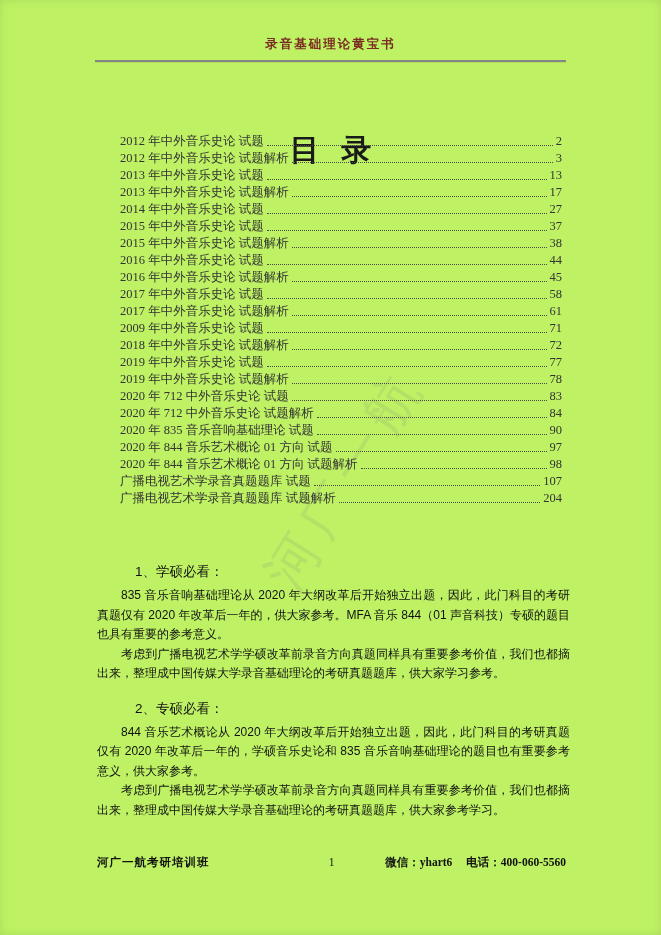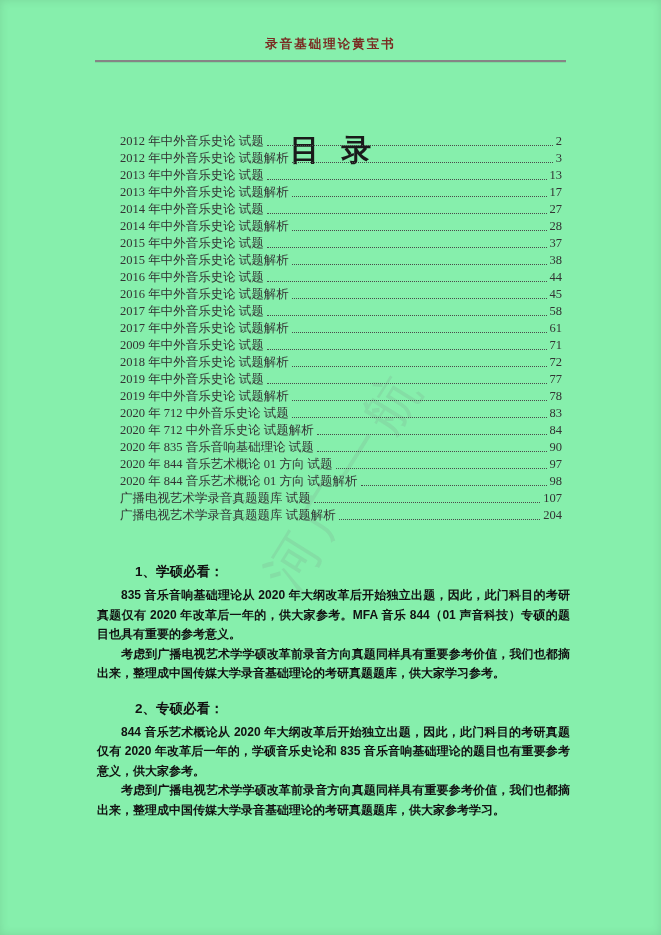"录音基础理论黄宝书" .page { background: #86efac -> #bef264 }
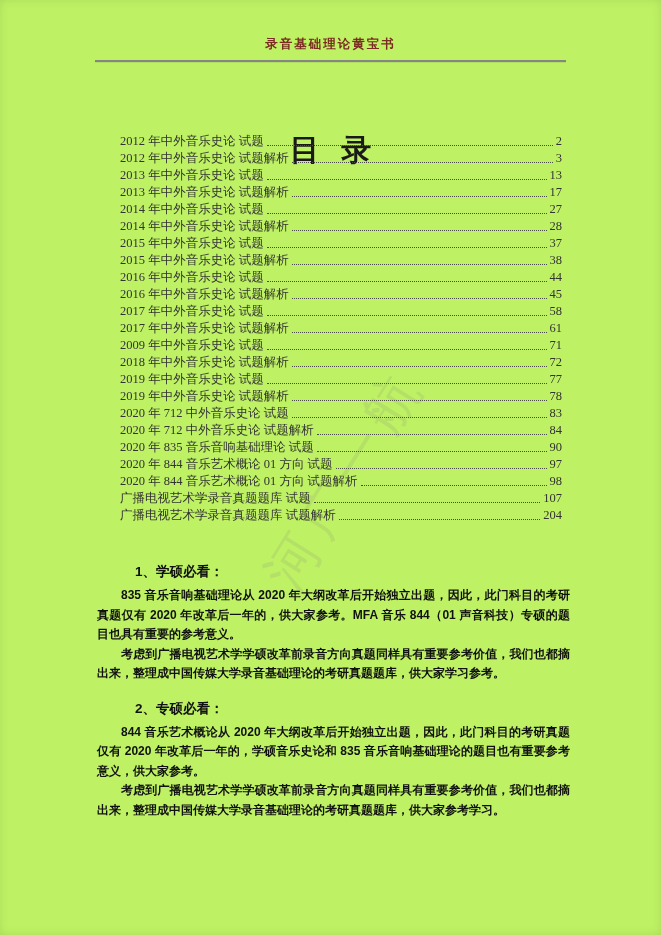"2014 年中外音乐史论 试题解析" div.toc-row { html: <div> <span>2014 年中外音乐史论 试题解析</span> <span></span> <span>28</span> </div> -> none }
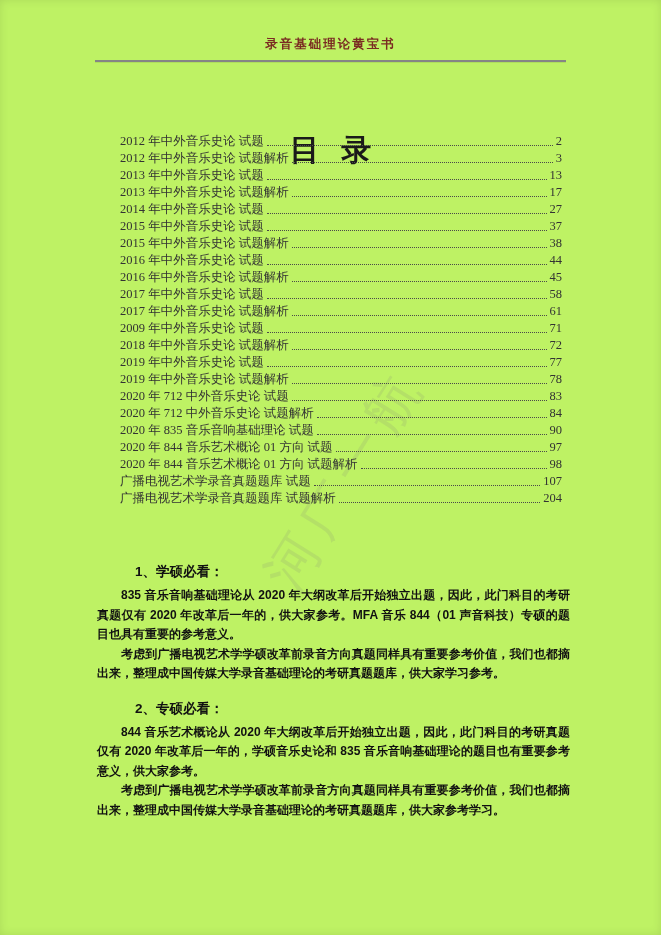"1、学硕必看：" .notes { font-weight: bold -> normal }
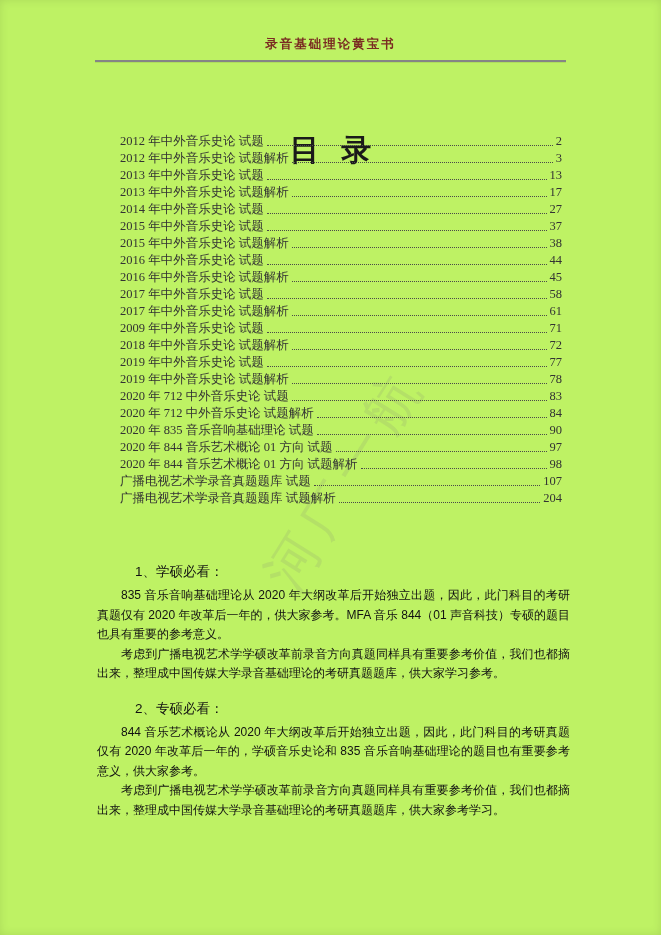"河广一航考研培训班" div.page-footer { html: none -> <div> <span>河广一航考研培训班</span> <span>1</span> <span><span>微信：</span><span>yhart6</span><span></span><span>电话：</span><span>400-060-5560</span></span> </div> }
